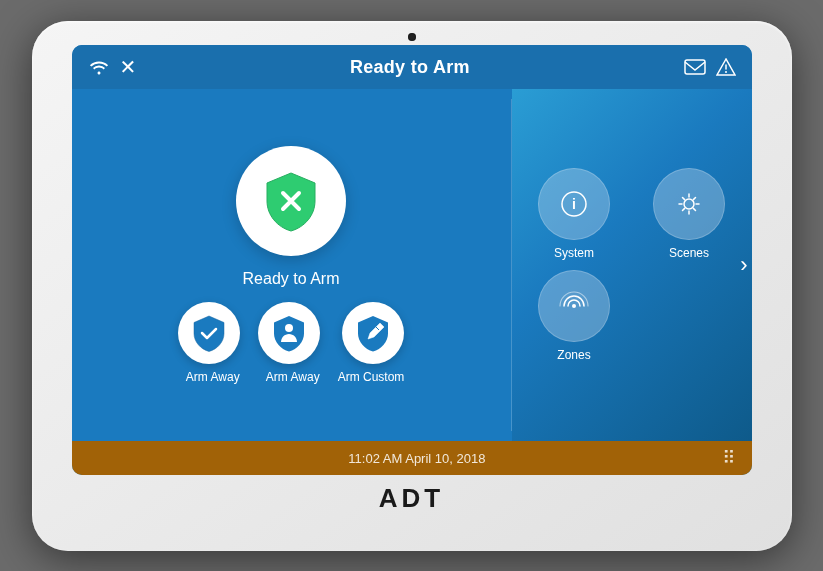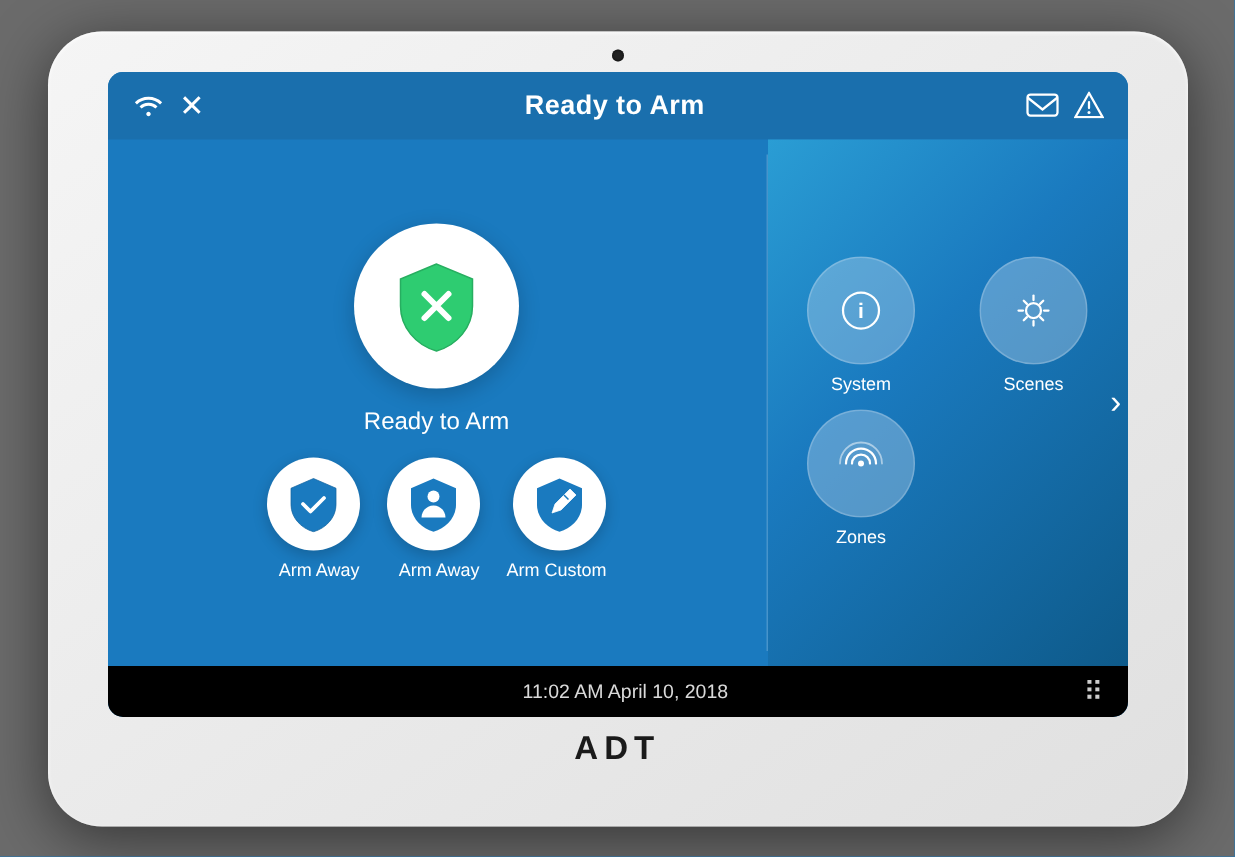"11:02 AM April 10, 2018" .footer { background: #000000 -> #a16207 }
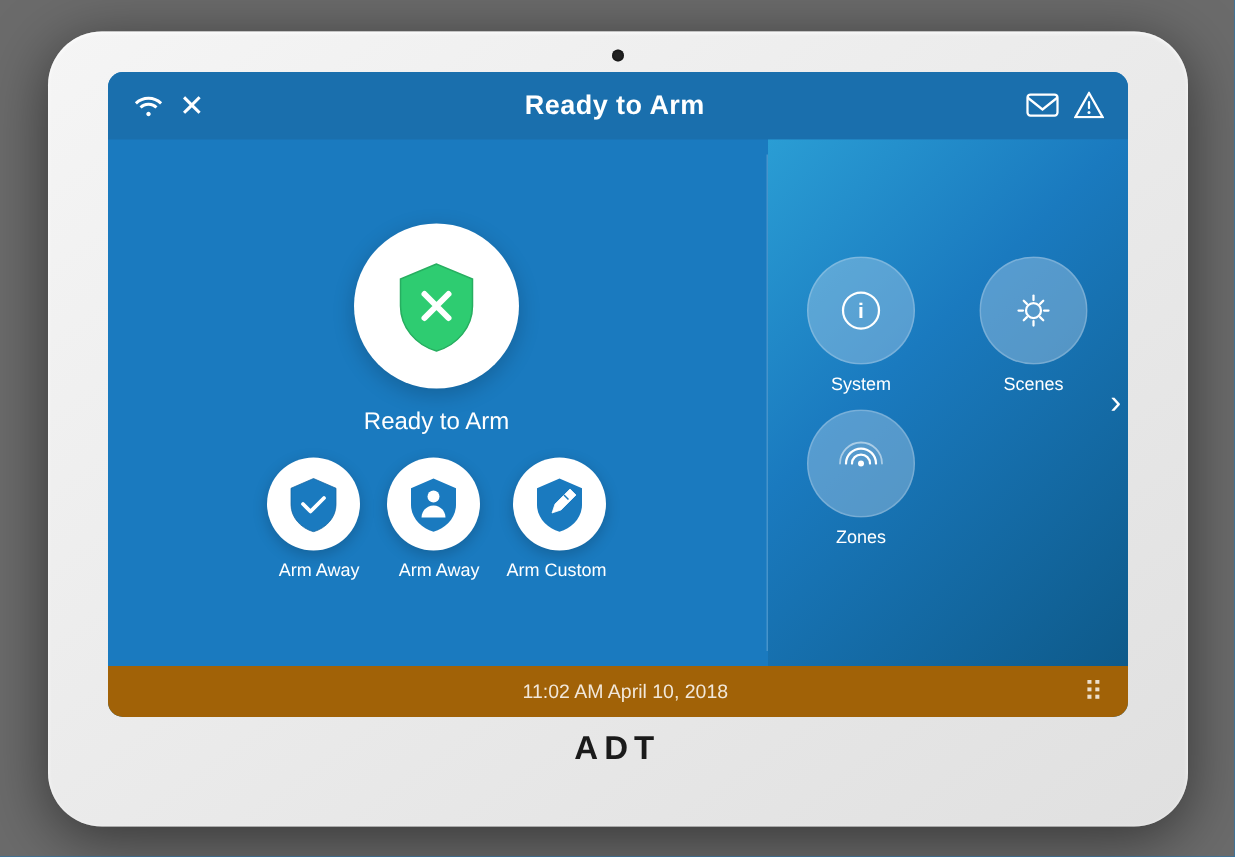"ADT" .adt-logo { font-size: 22px -> 26px }
